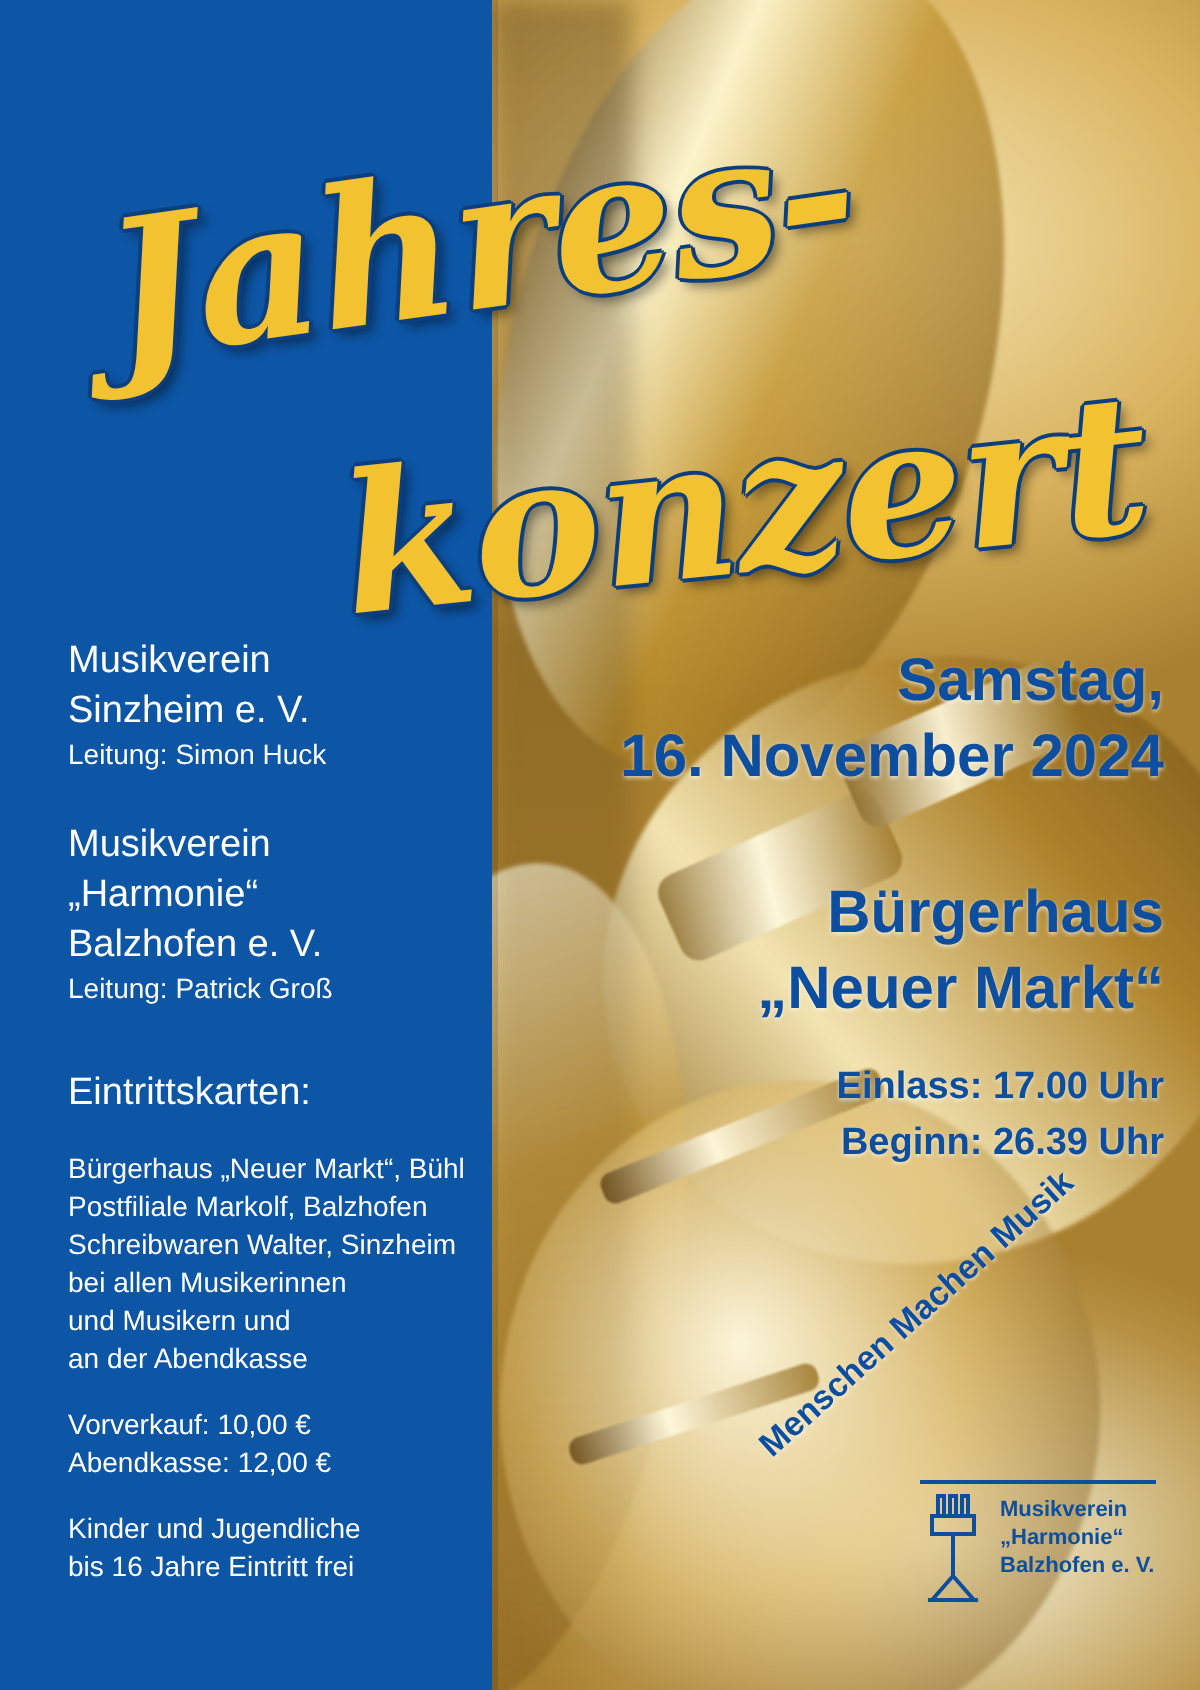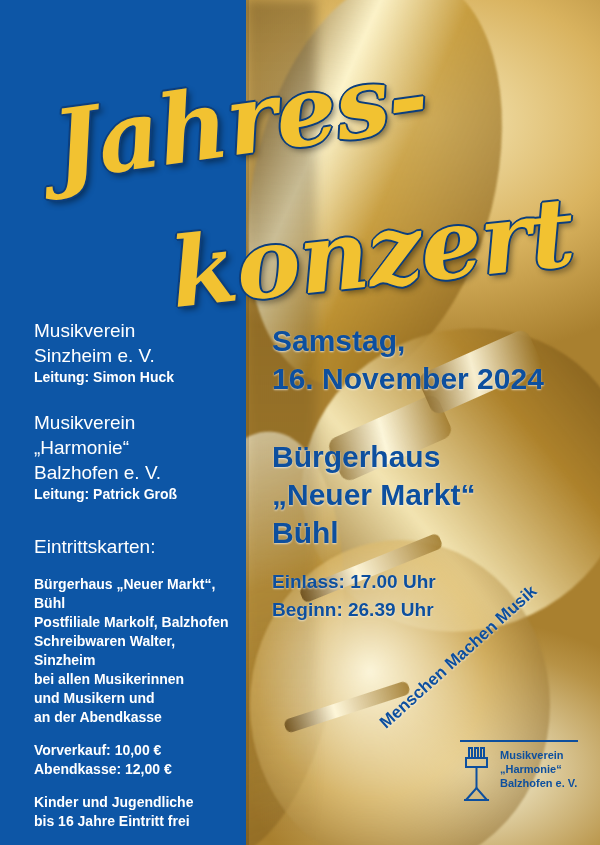"Samstag," .rightcol { text-align: left -> right }
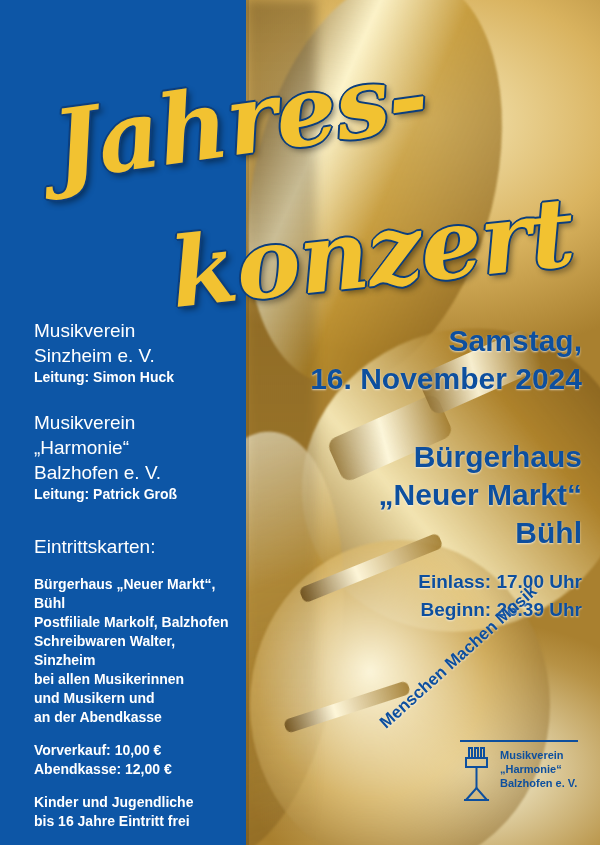"Leitung: Simon Huck" .small { font-weight: 700 -> 400 }
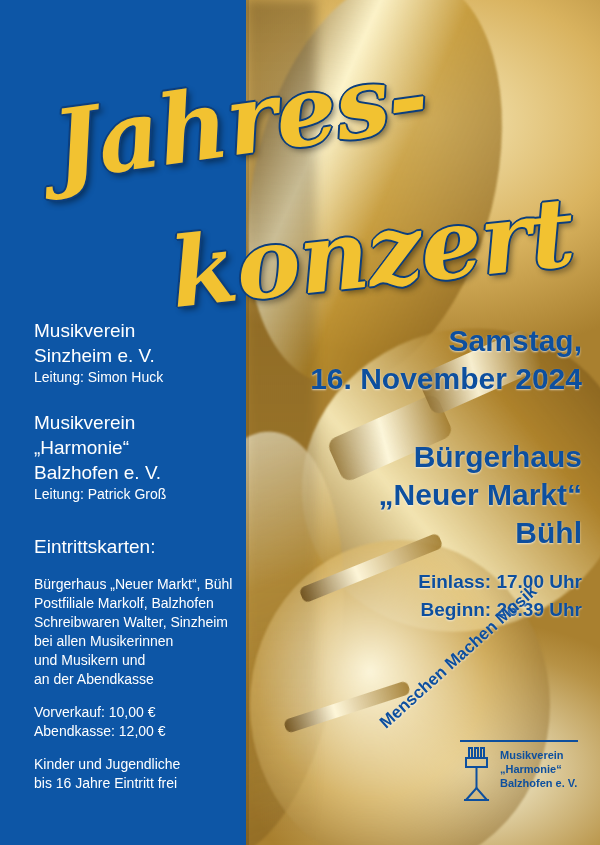"Bühl" div { html: <div>Bühl</div> -> none }
